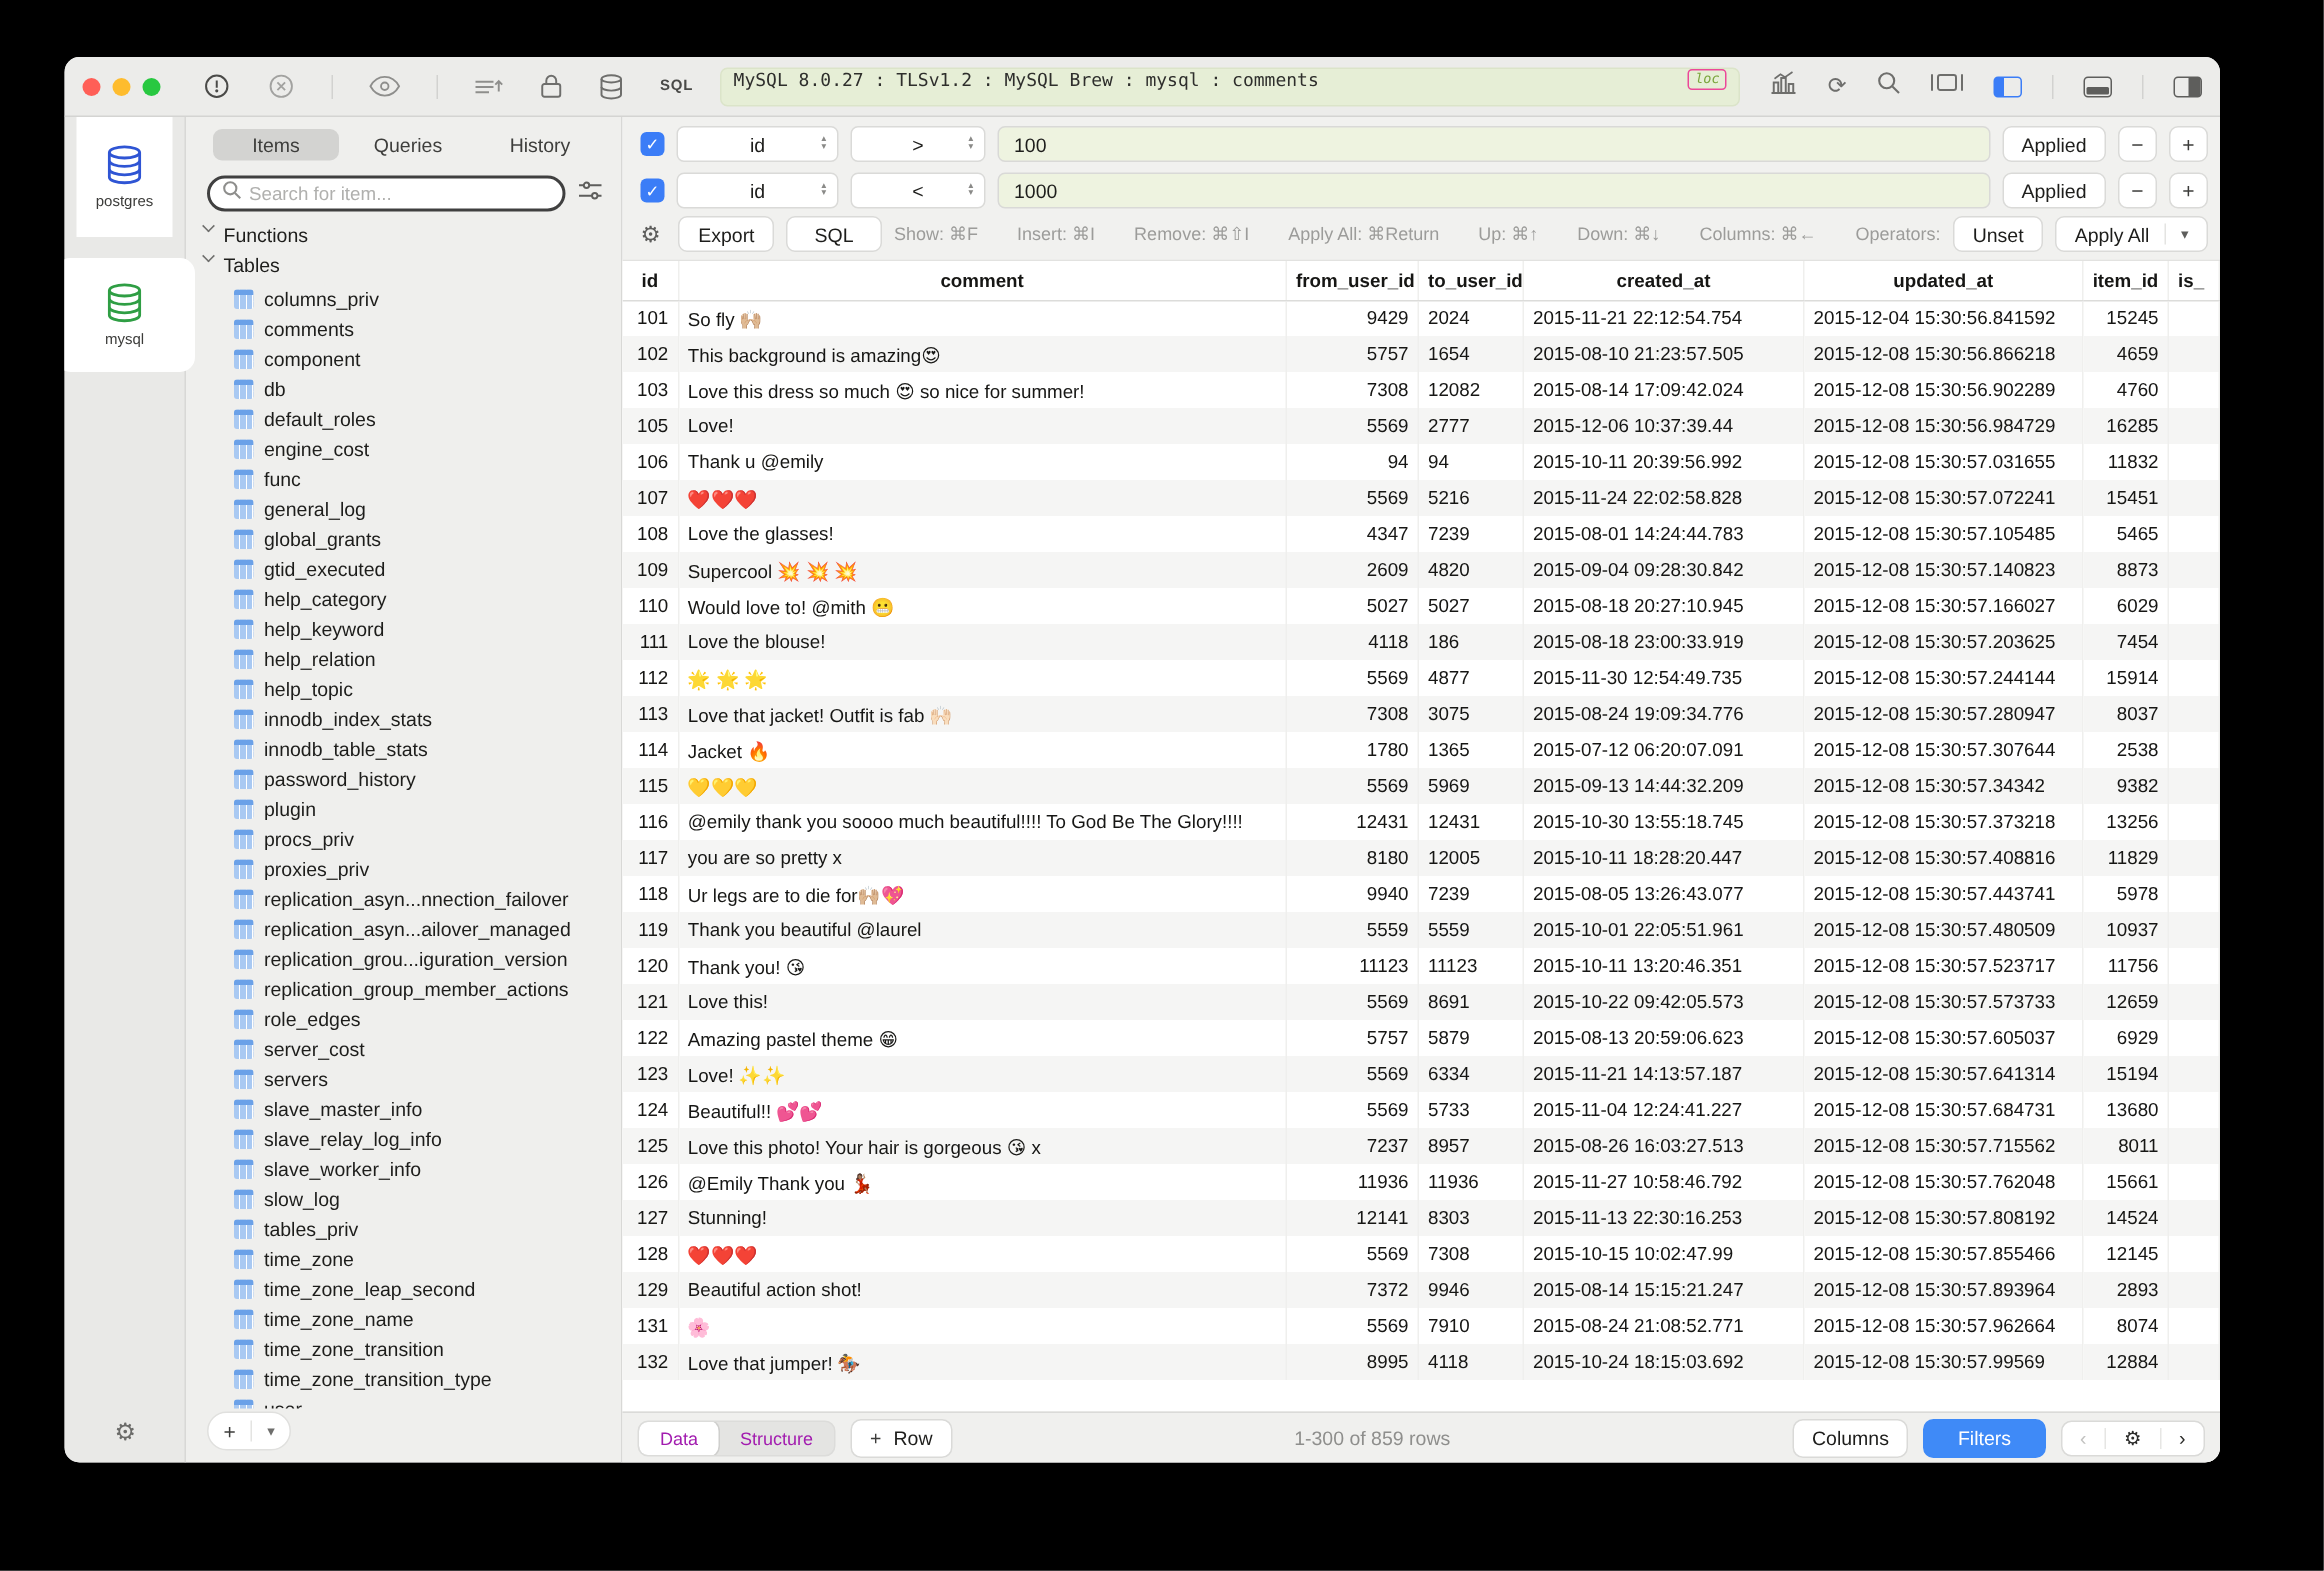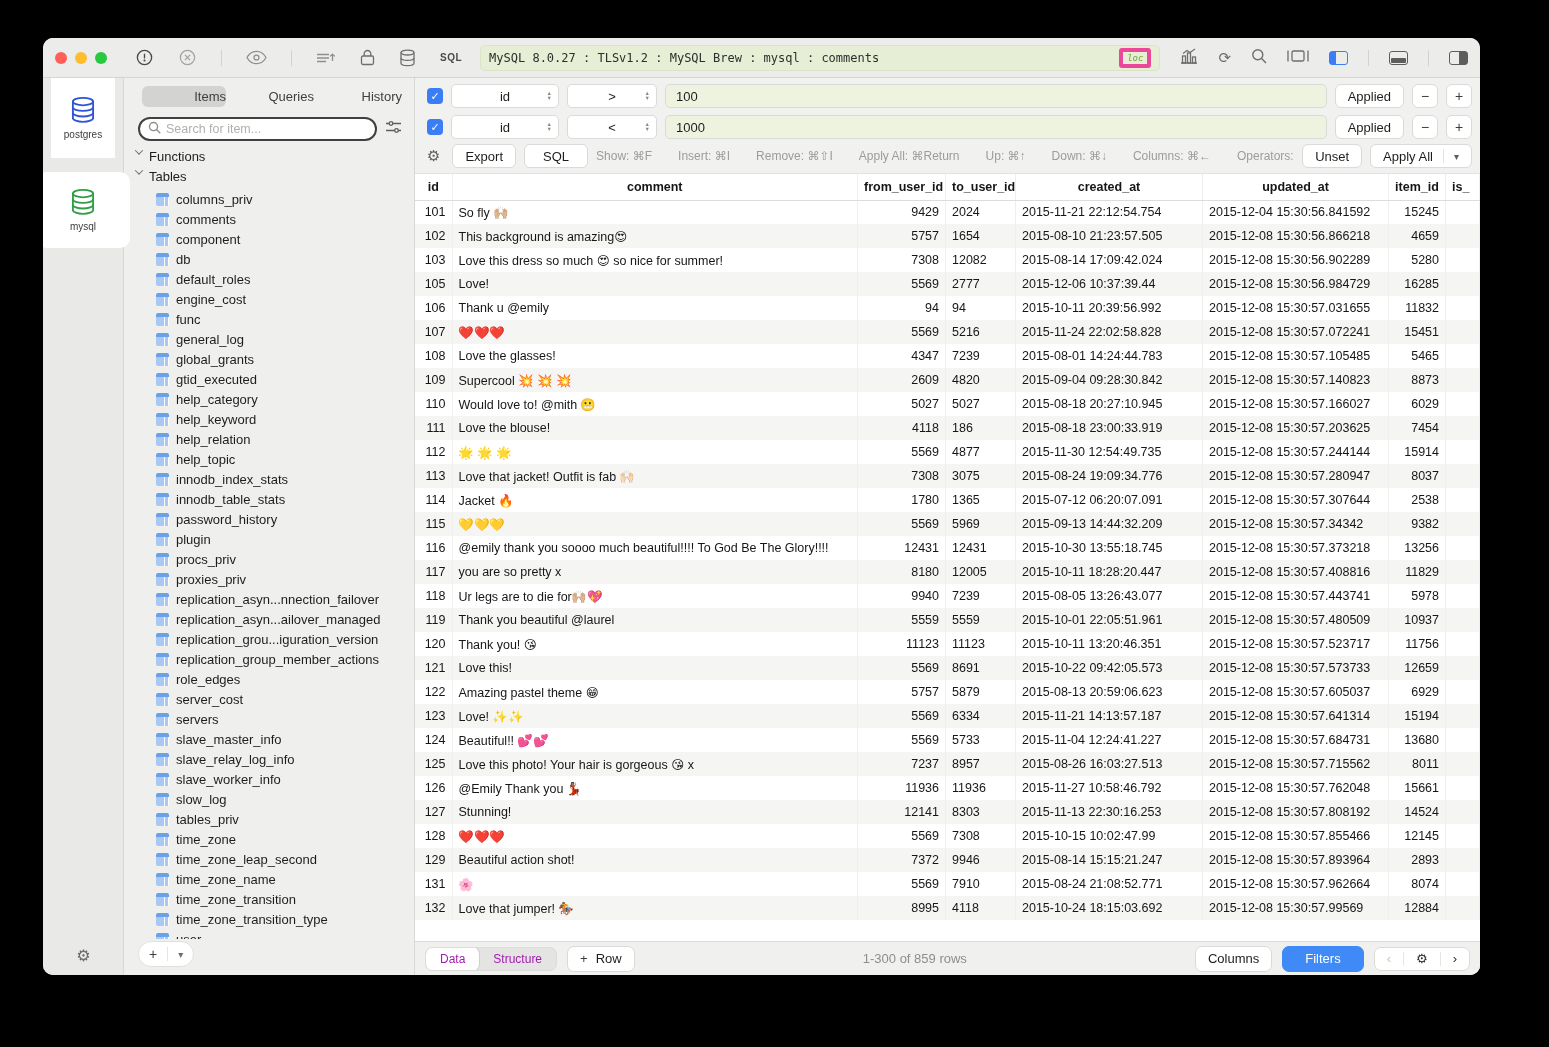"MySQL 8.0.27 : TLSv1.2 :" .status-pill { align-items: center -> flex-start }
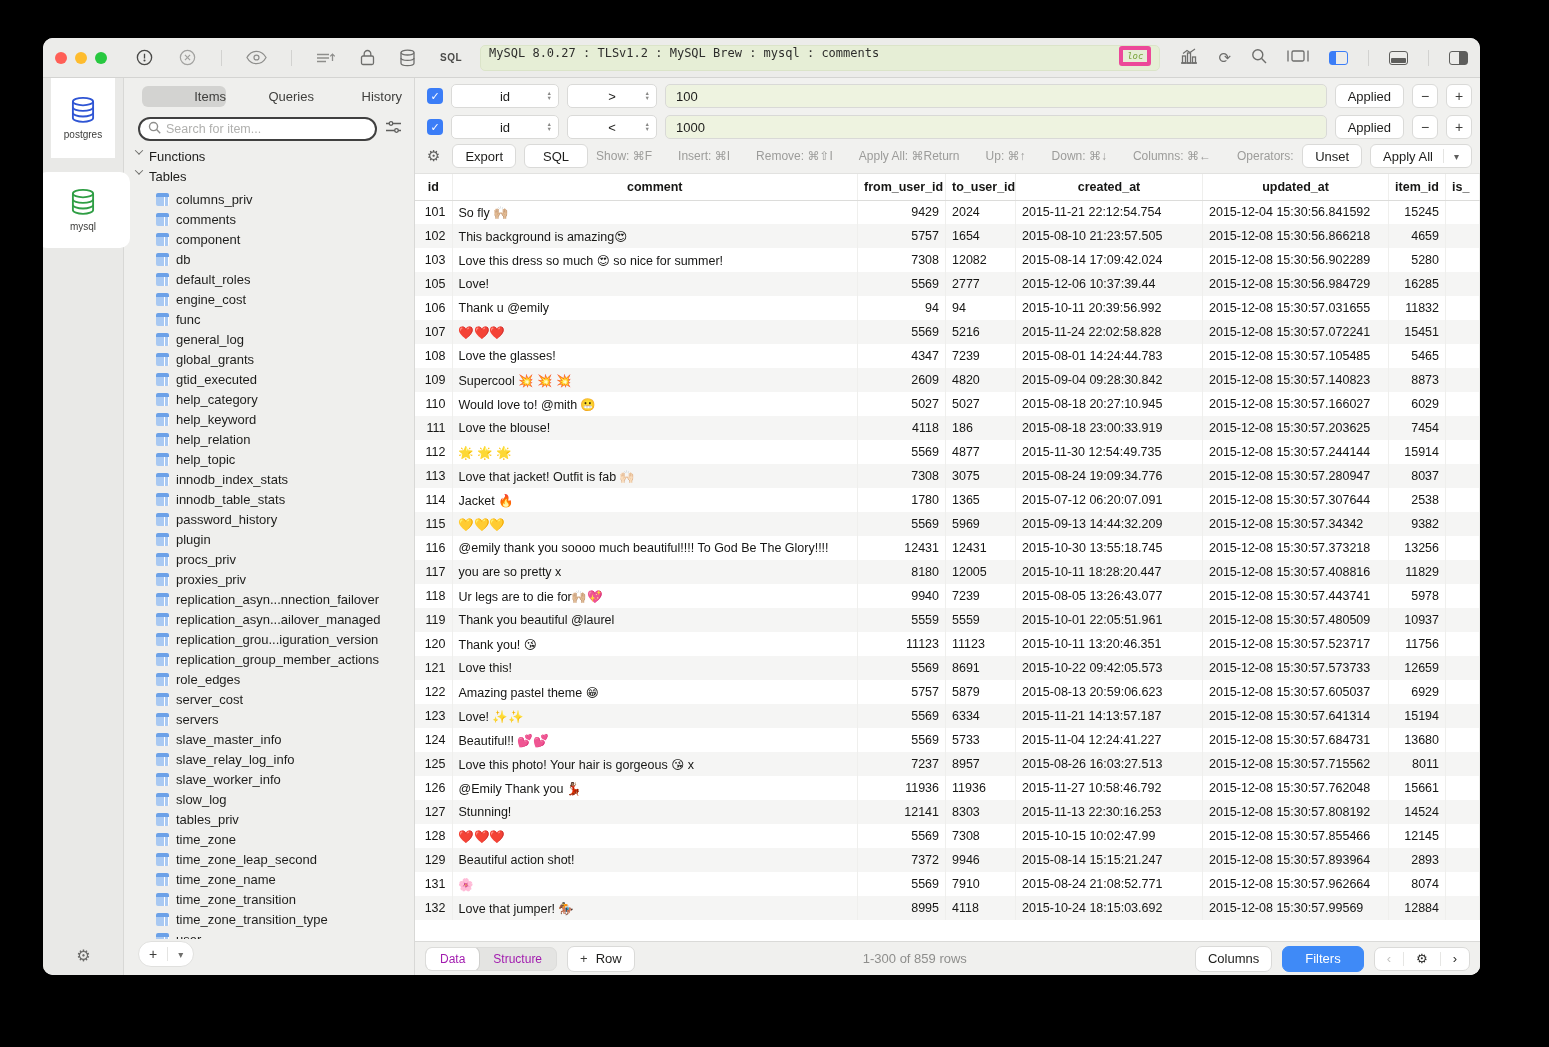"loc" .loc-badge { border: 4px solid #ec4899 -> 1px solid #ec4899 }
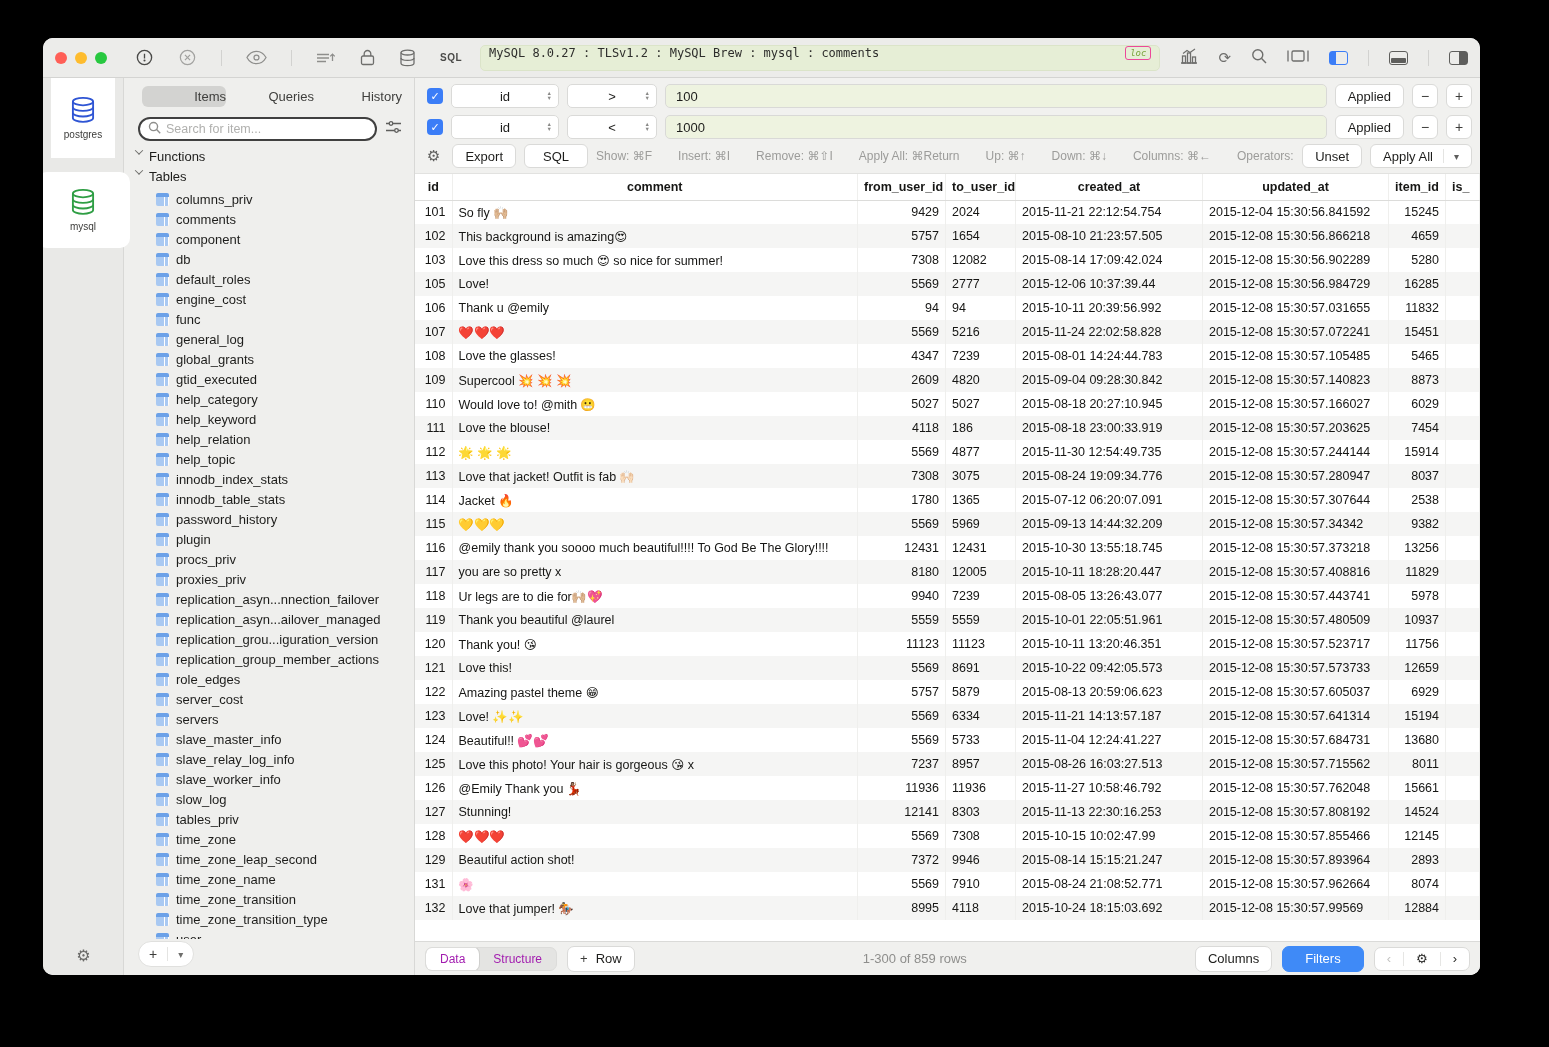"Items" .panel-tab { text-align: right -> center }
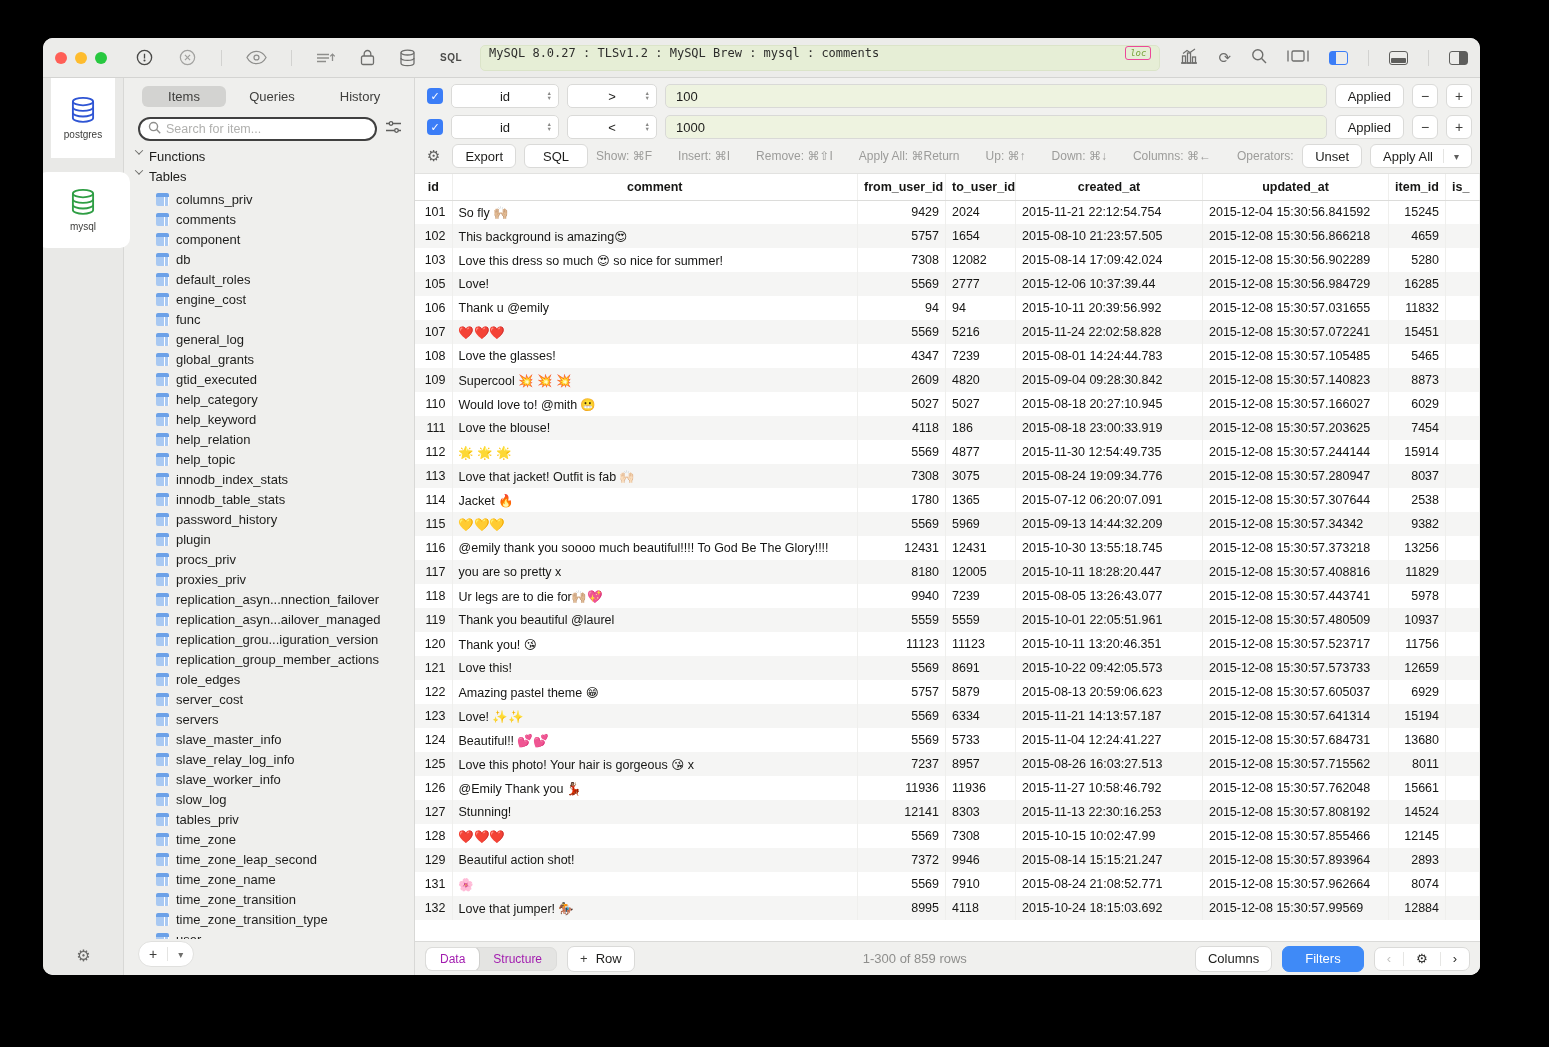"5280" td.al-r { text: 5280 -> 4760 }
